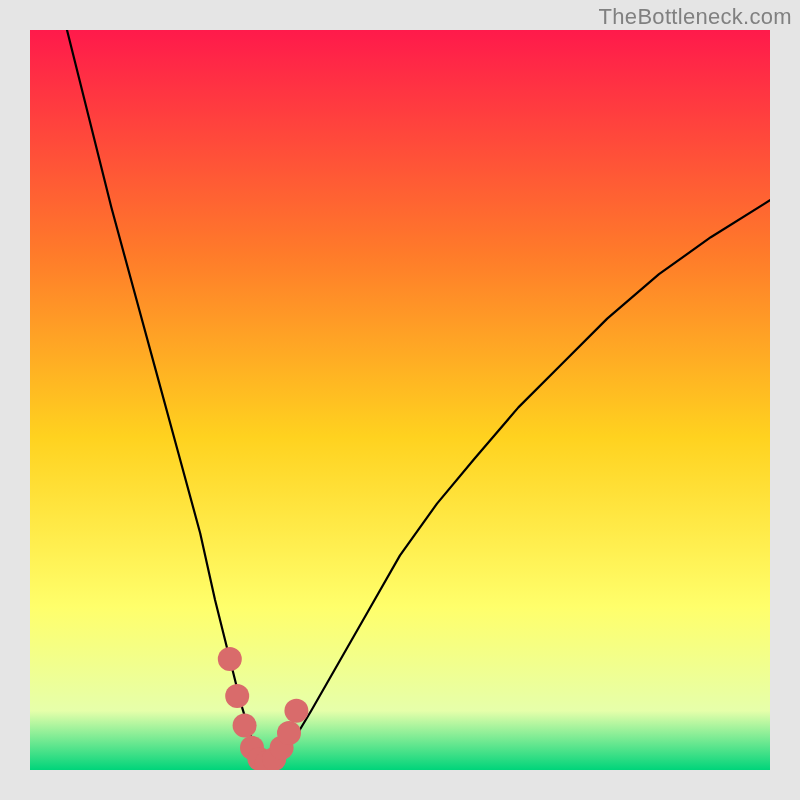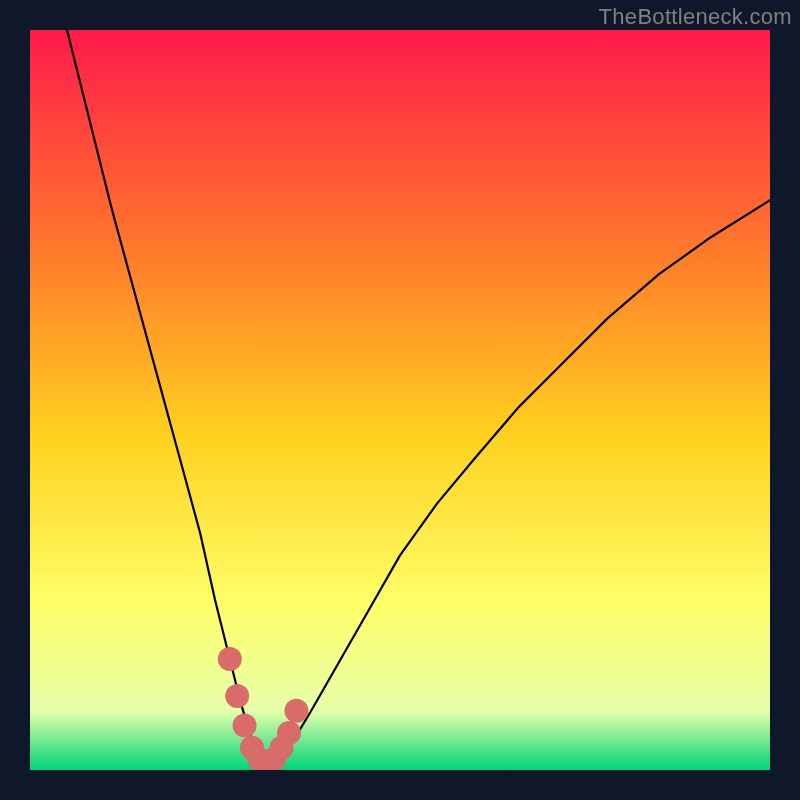"TheBottleneck.com" .outer { background: #0f172a -> #e5e5e5 }
